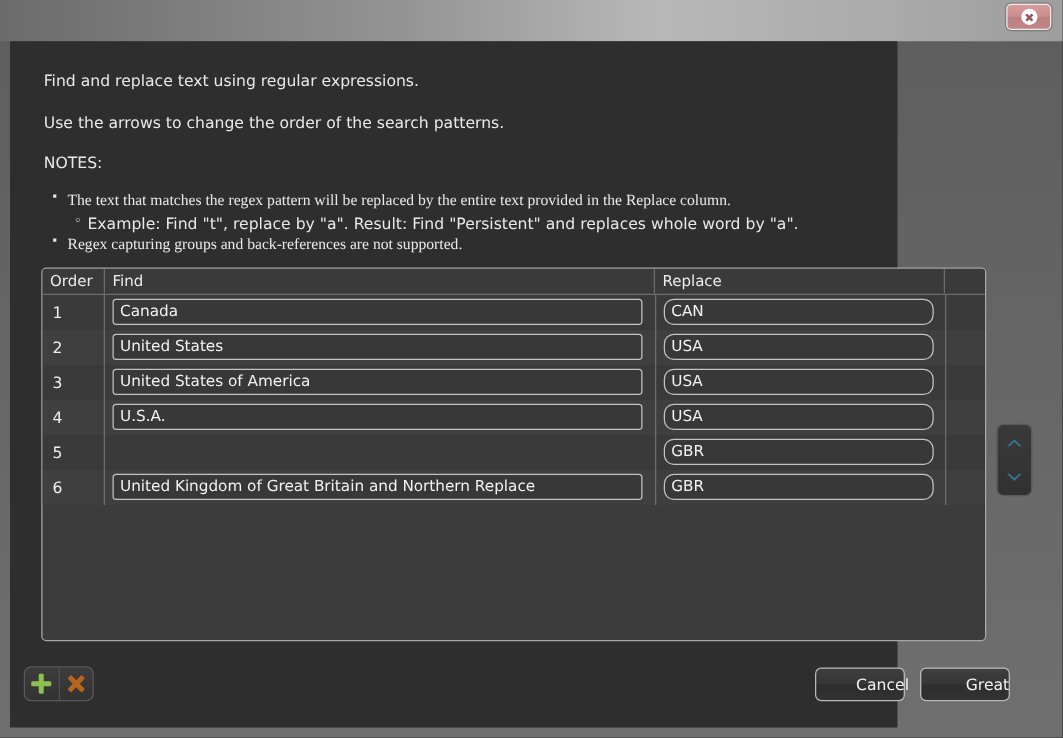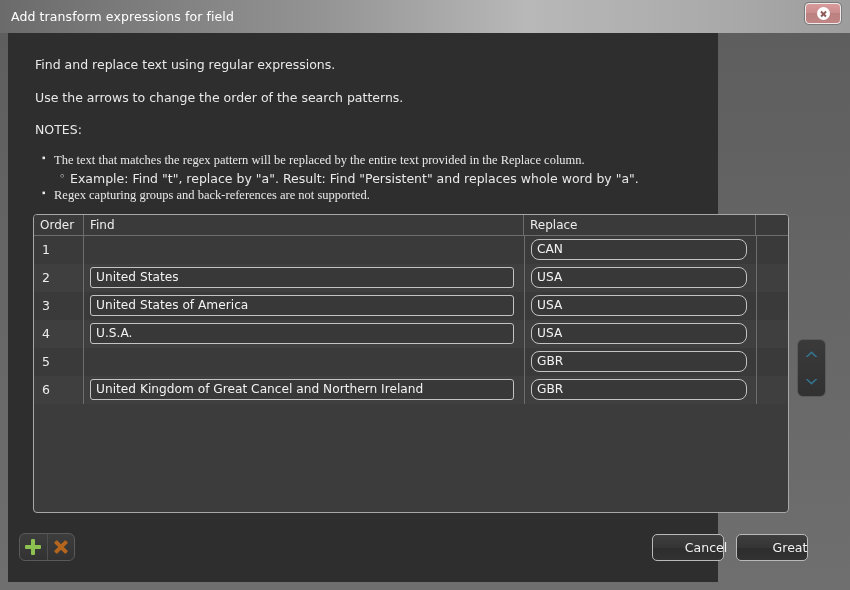"Add transform expressions for field" div.title-text { html: <div>Add transform expressions for field</div> -> none }
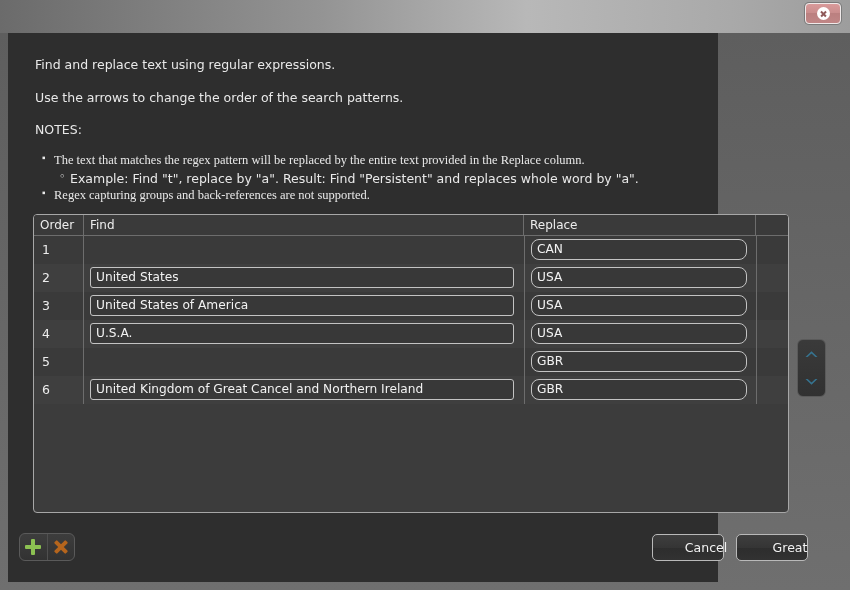"Canada" div.cell-find { html: none -> <div> <div>Canada</div> </div> }
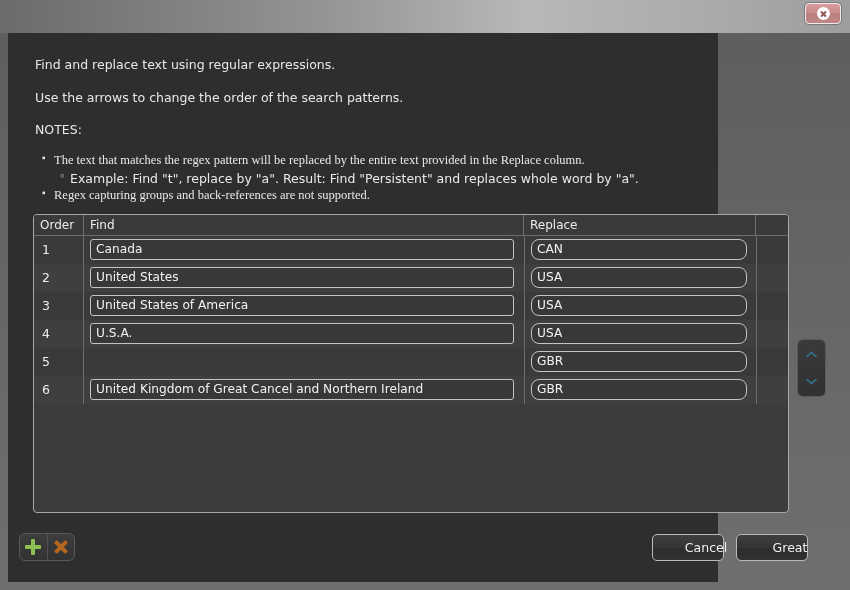"United Kingdom of Great Cancel" div.tinput { text: Cancel and Northern Ireland -> Britain and Northern Replace }
